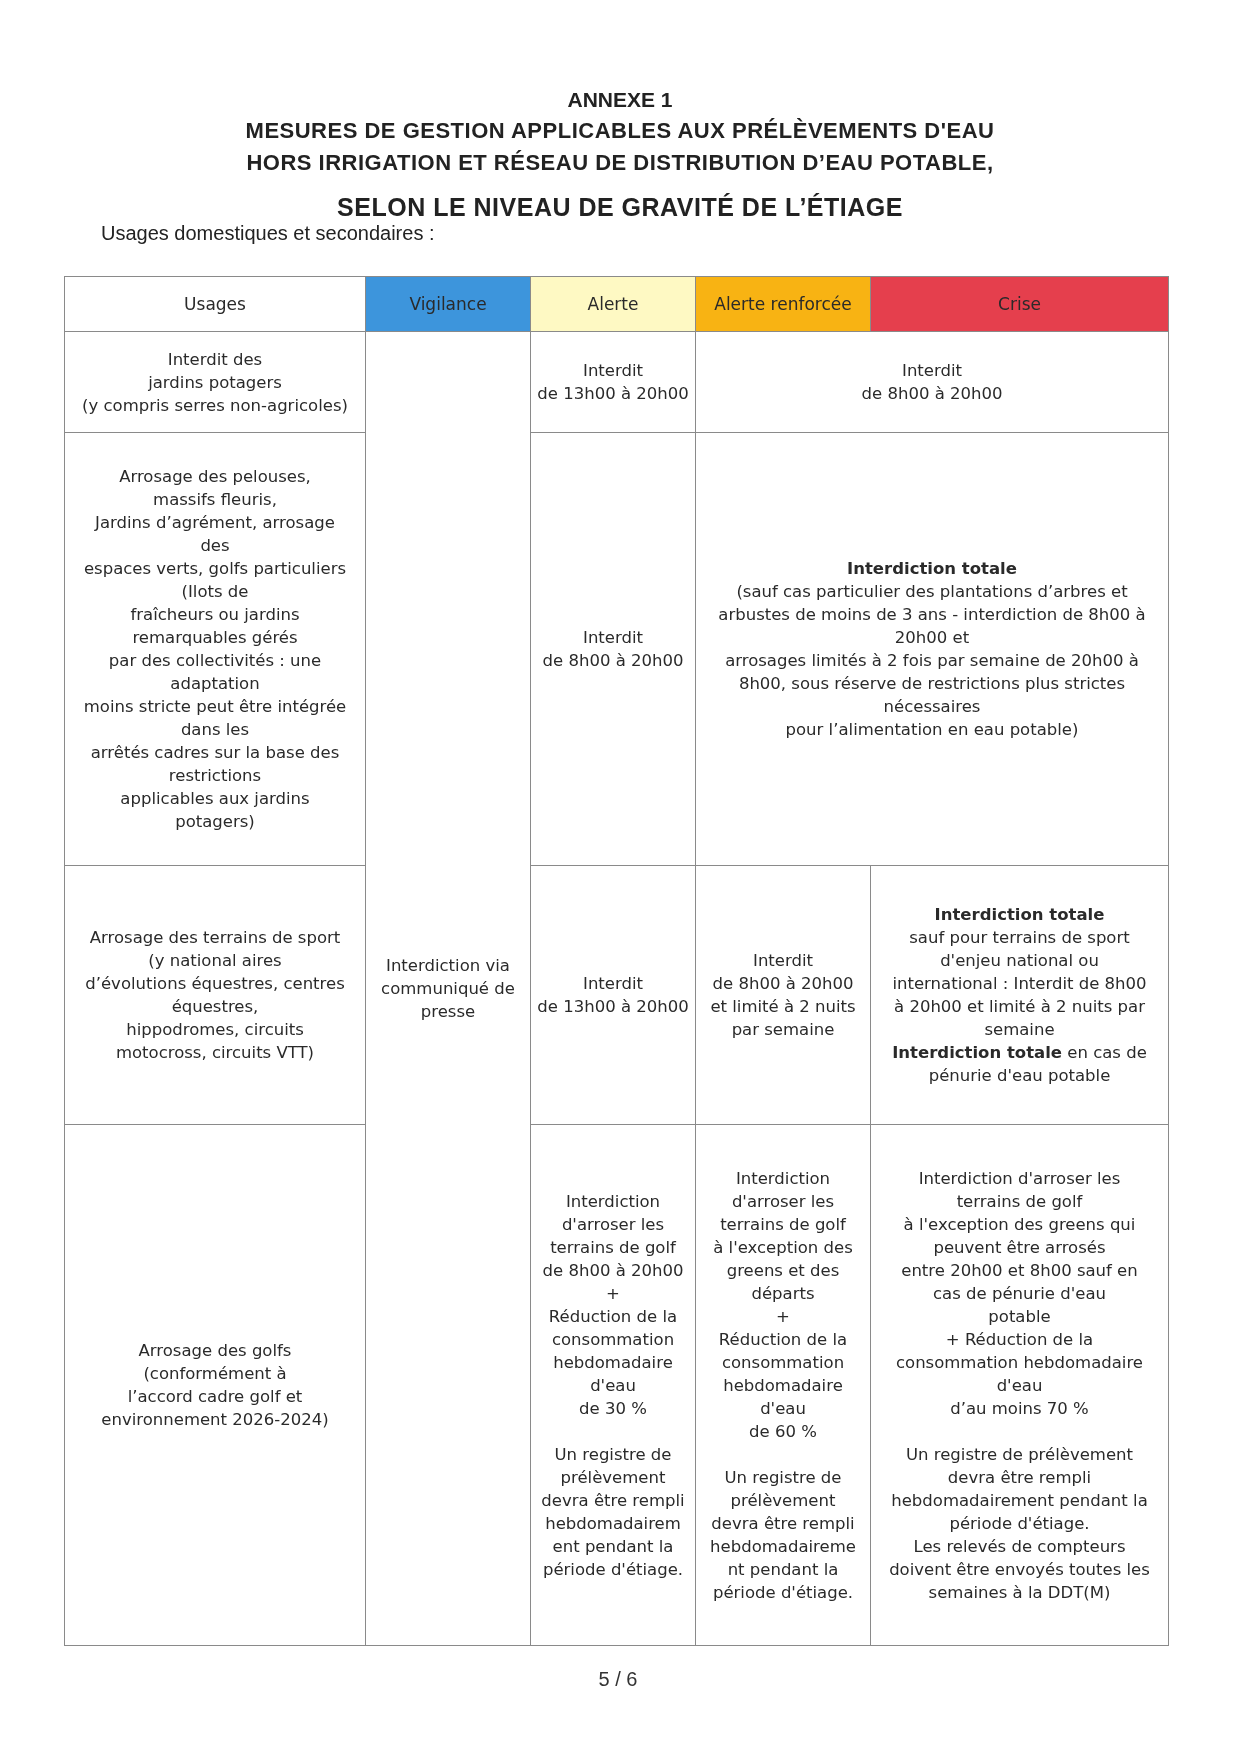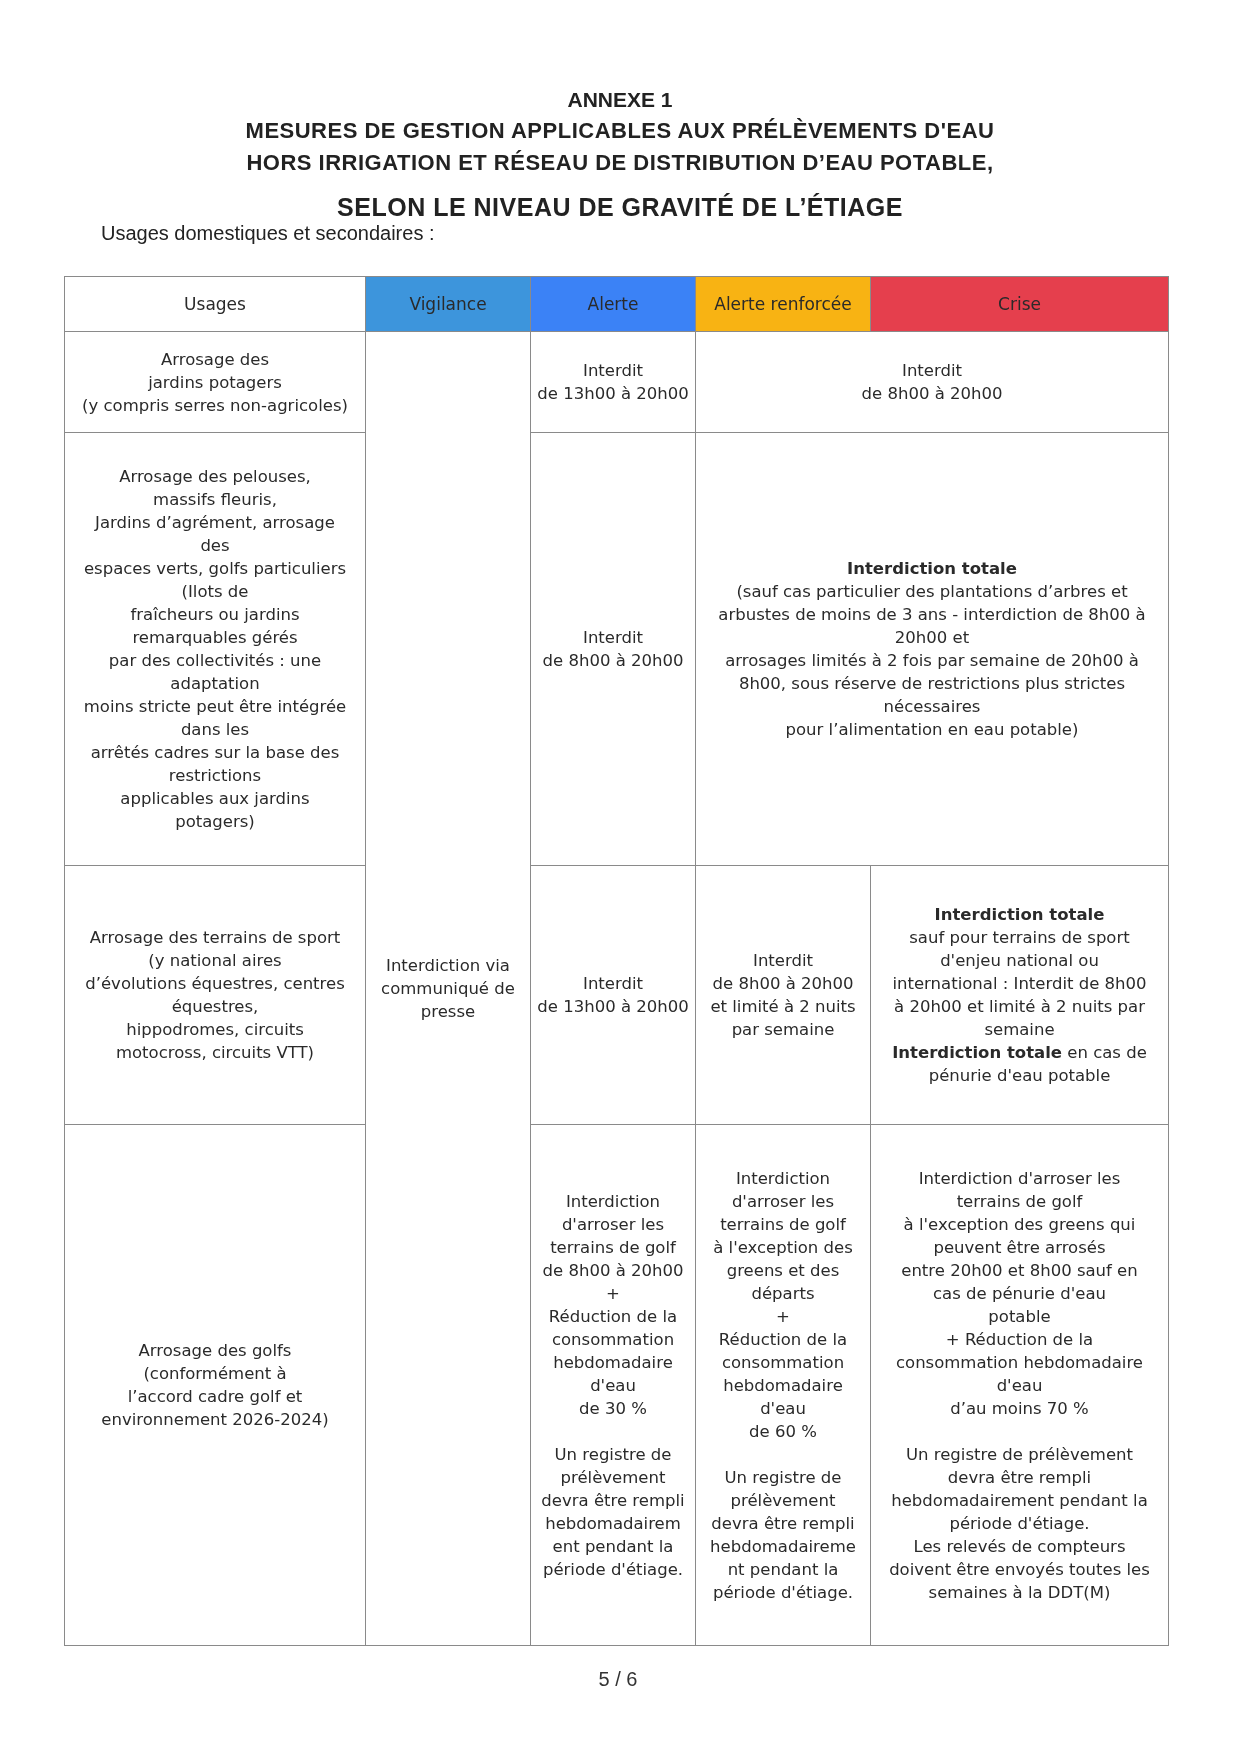"Alerte" th.h-alerte { background: #3b82f6 -> #fef9c3 }
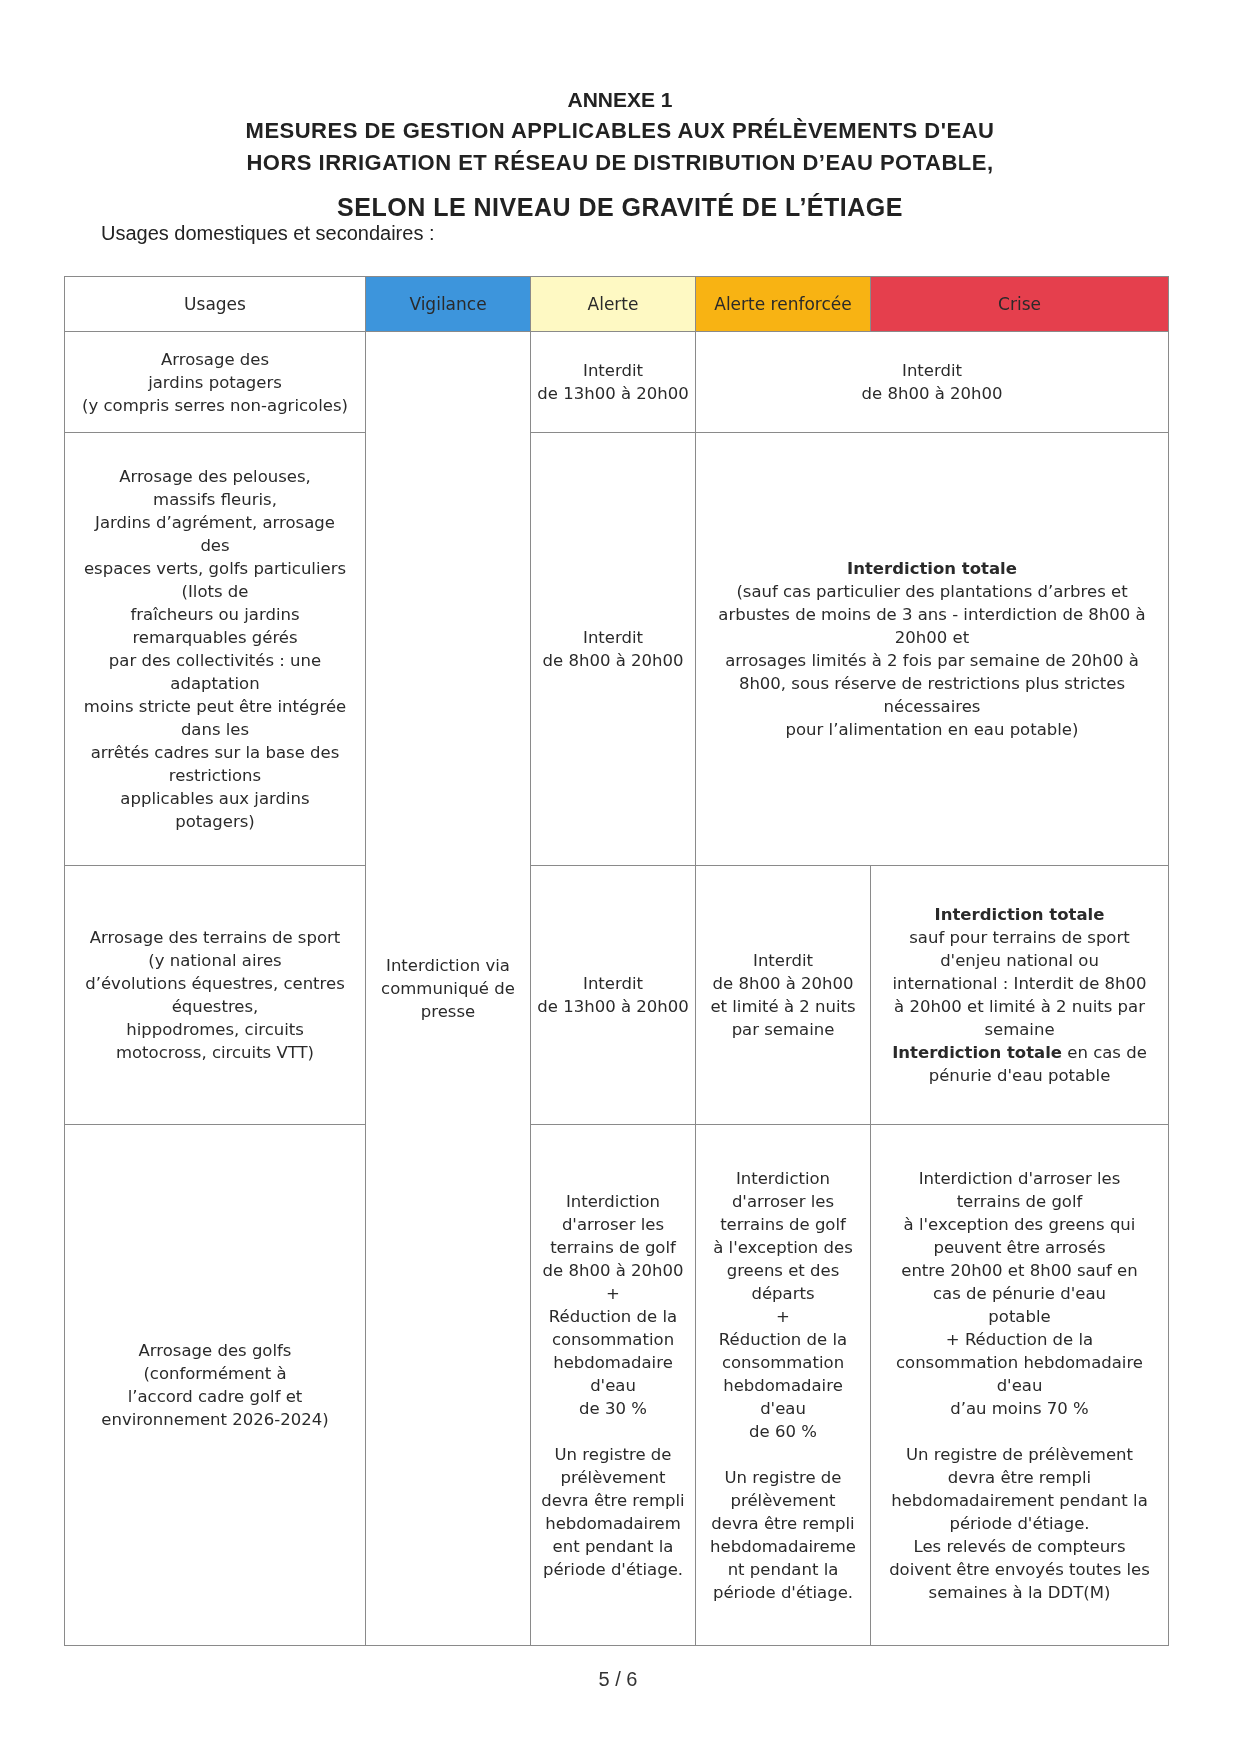"Arrosage des" span.line { text: Arrosage -> Interdit }
